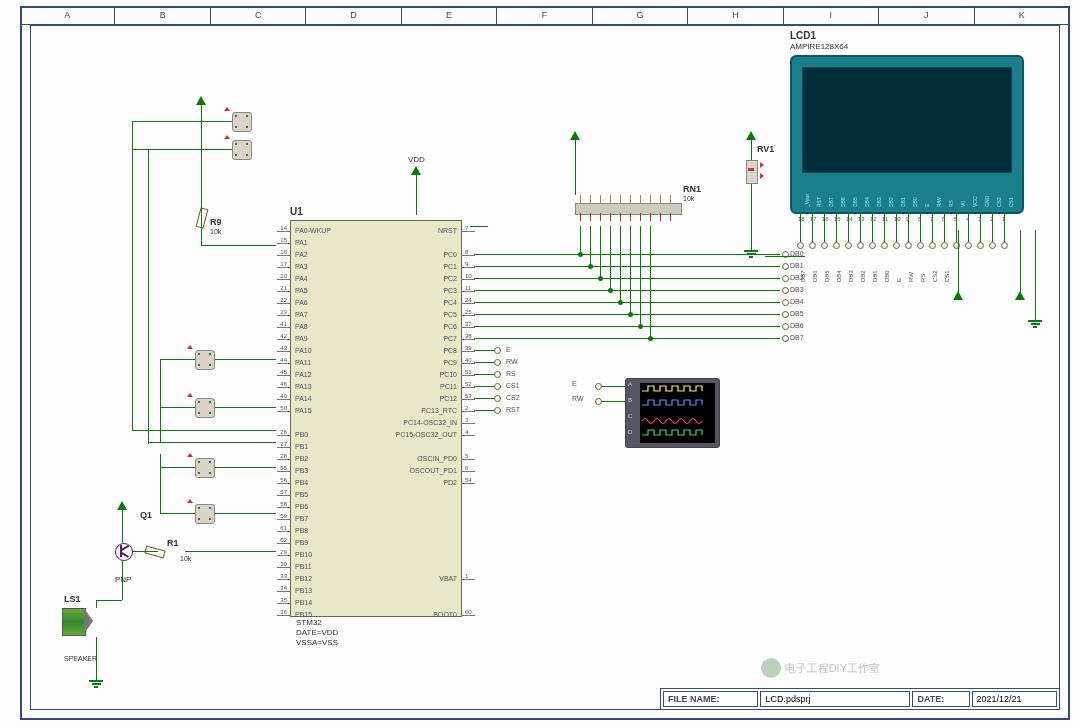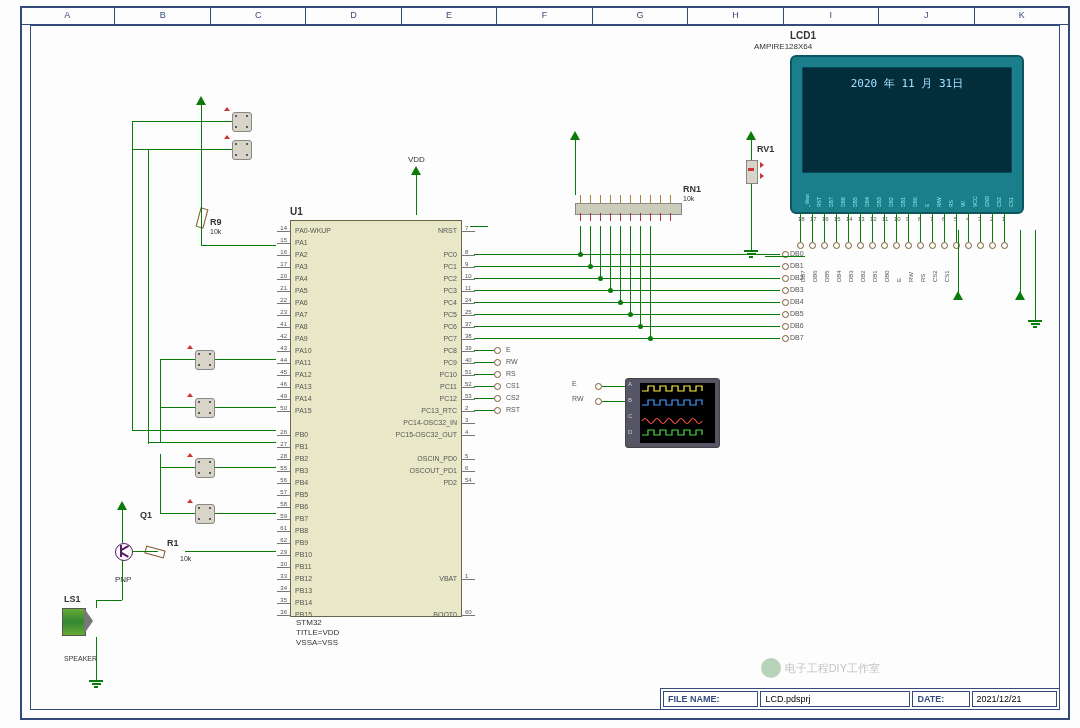"AMPIRE128X64" div.val-label { left: 754px -> 790px }
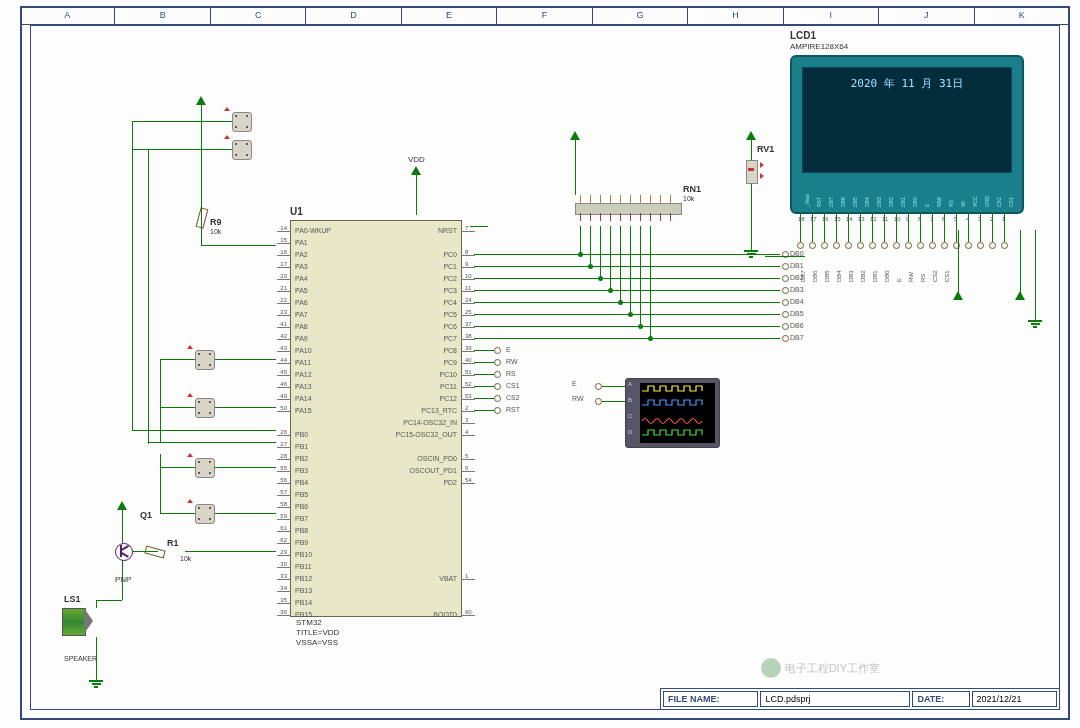"2020 年 11 月 31日" div { html: <div>2020 年 11 月 31日</div> -> none }
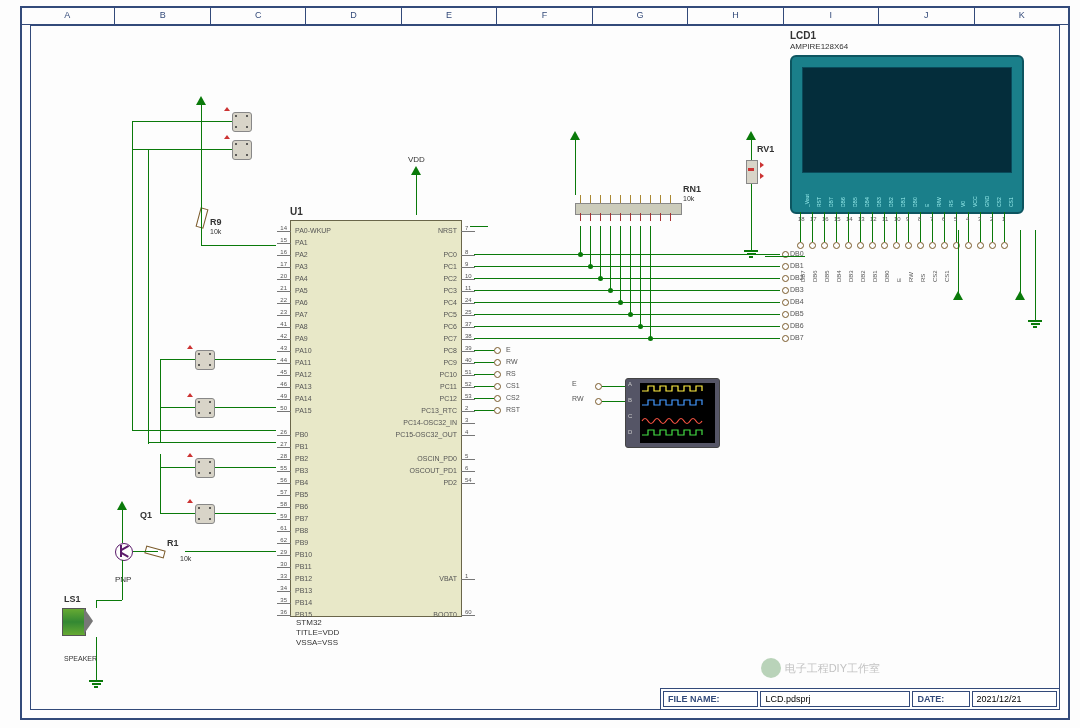"TITLE=VDD" div.val-label { text: TITLE -> DATE }
